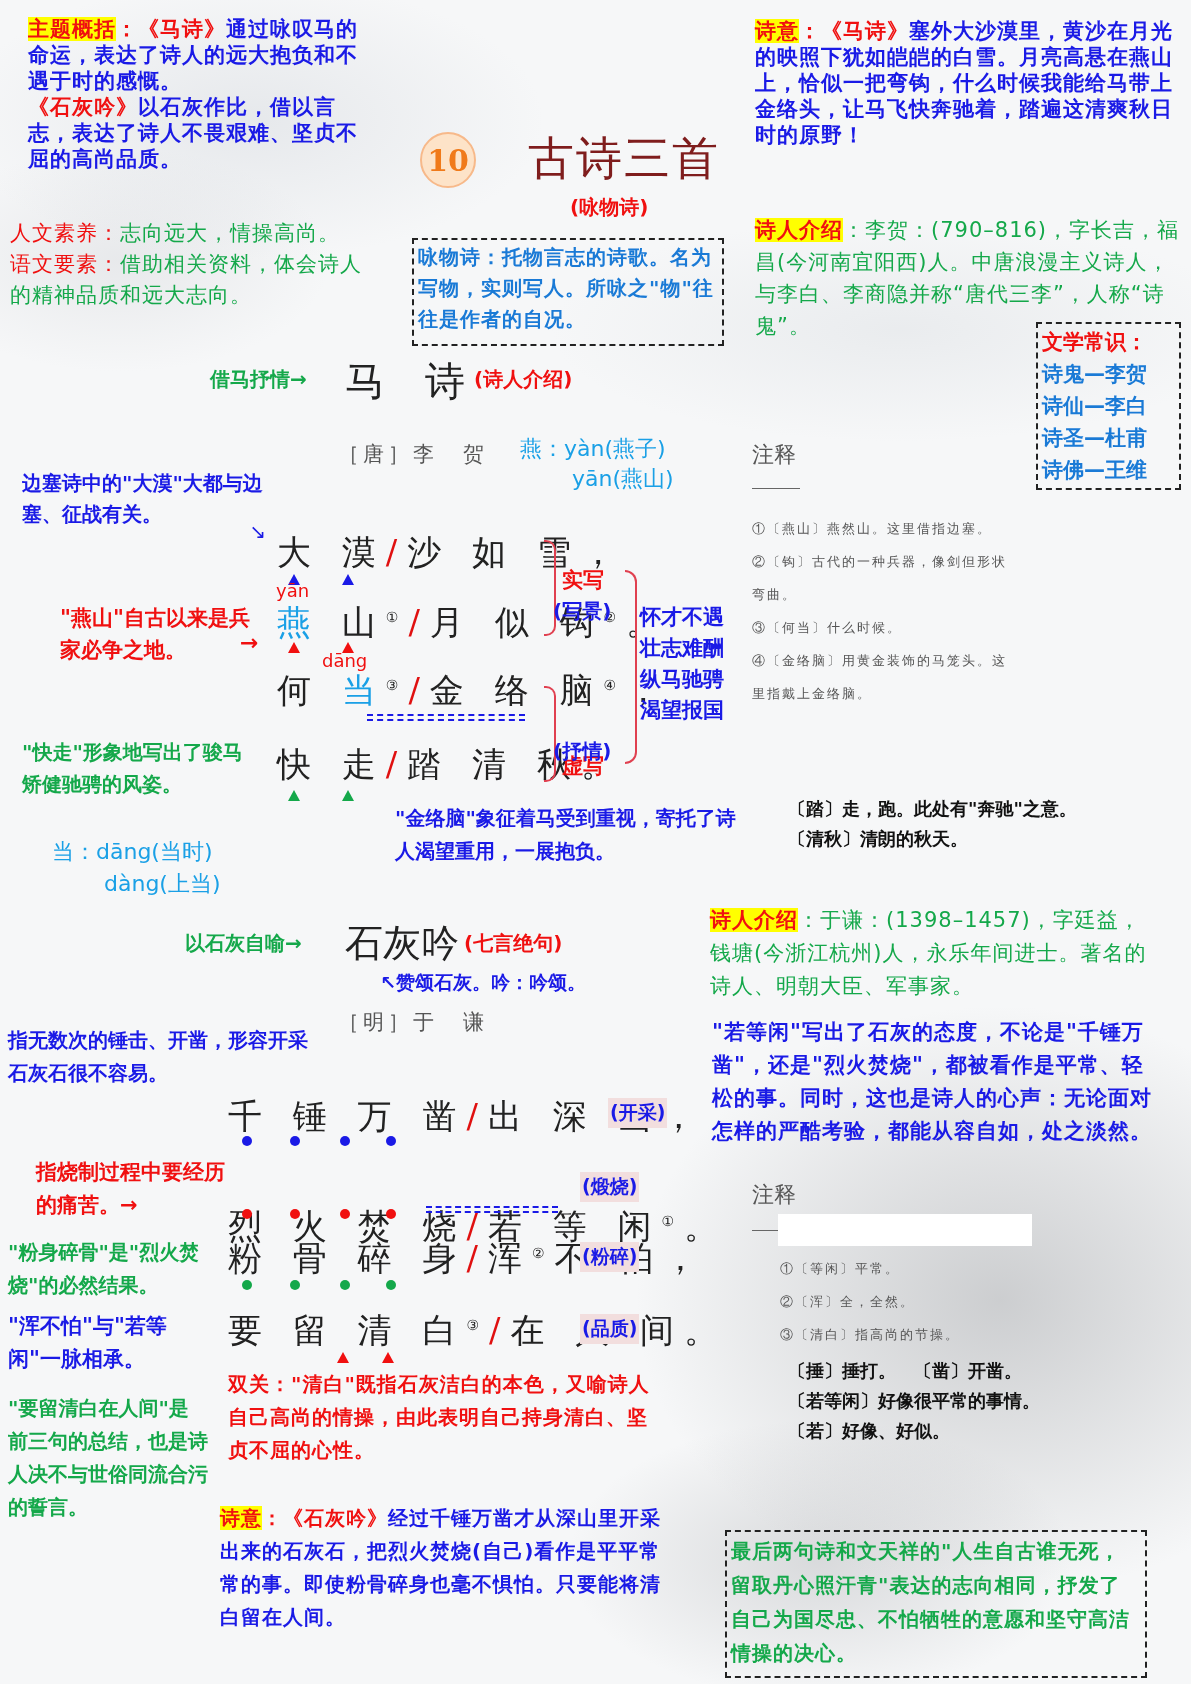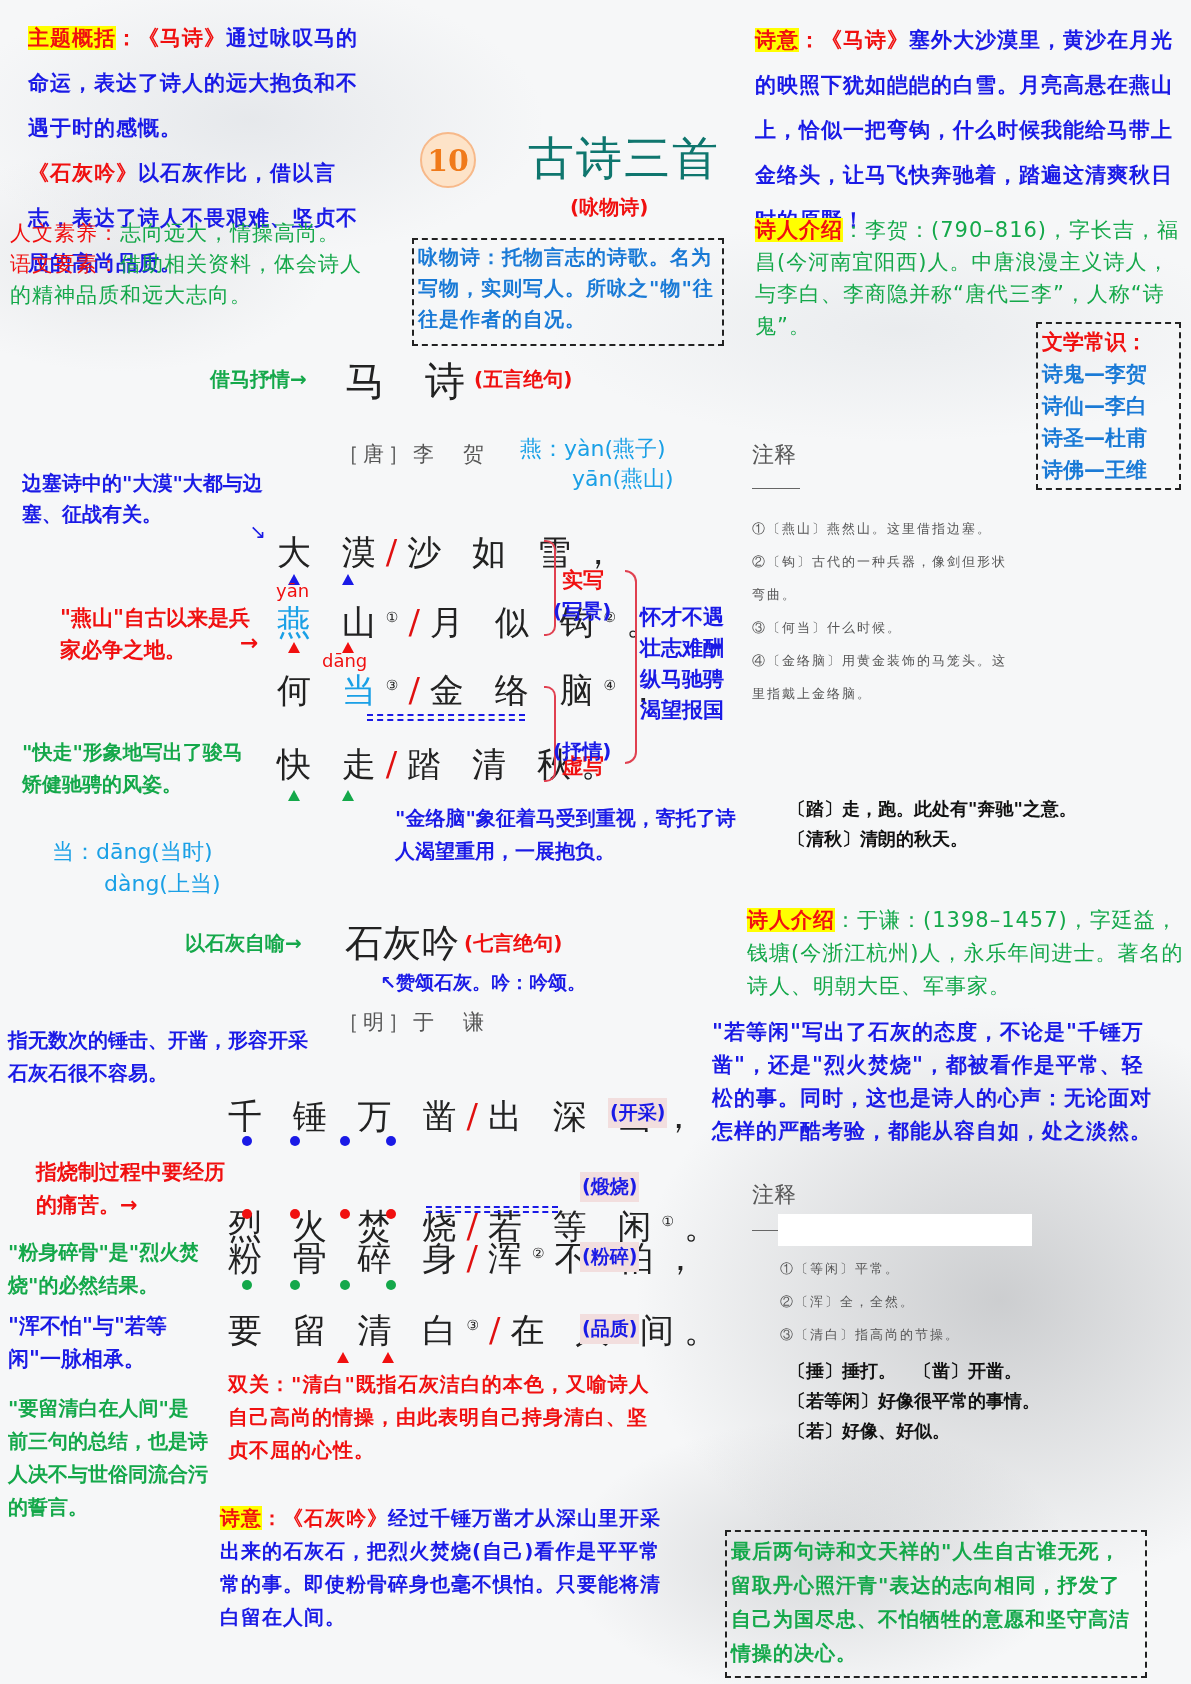"主题概括：《马诗》通过咏叹马的命运，表达了诗人的远大抱负和不遇于时的感慨。" .para { line-height: 45px -> 26px }
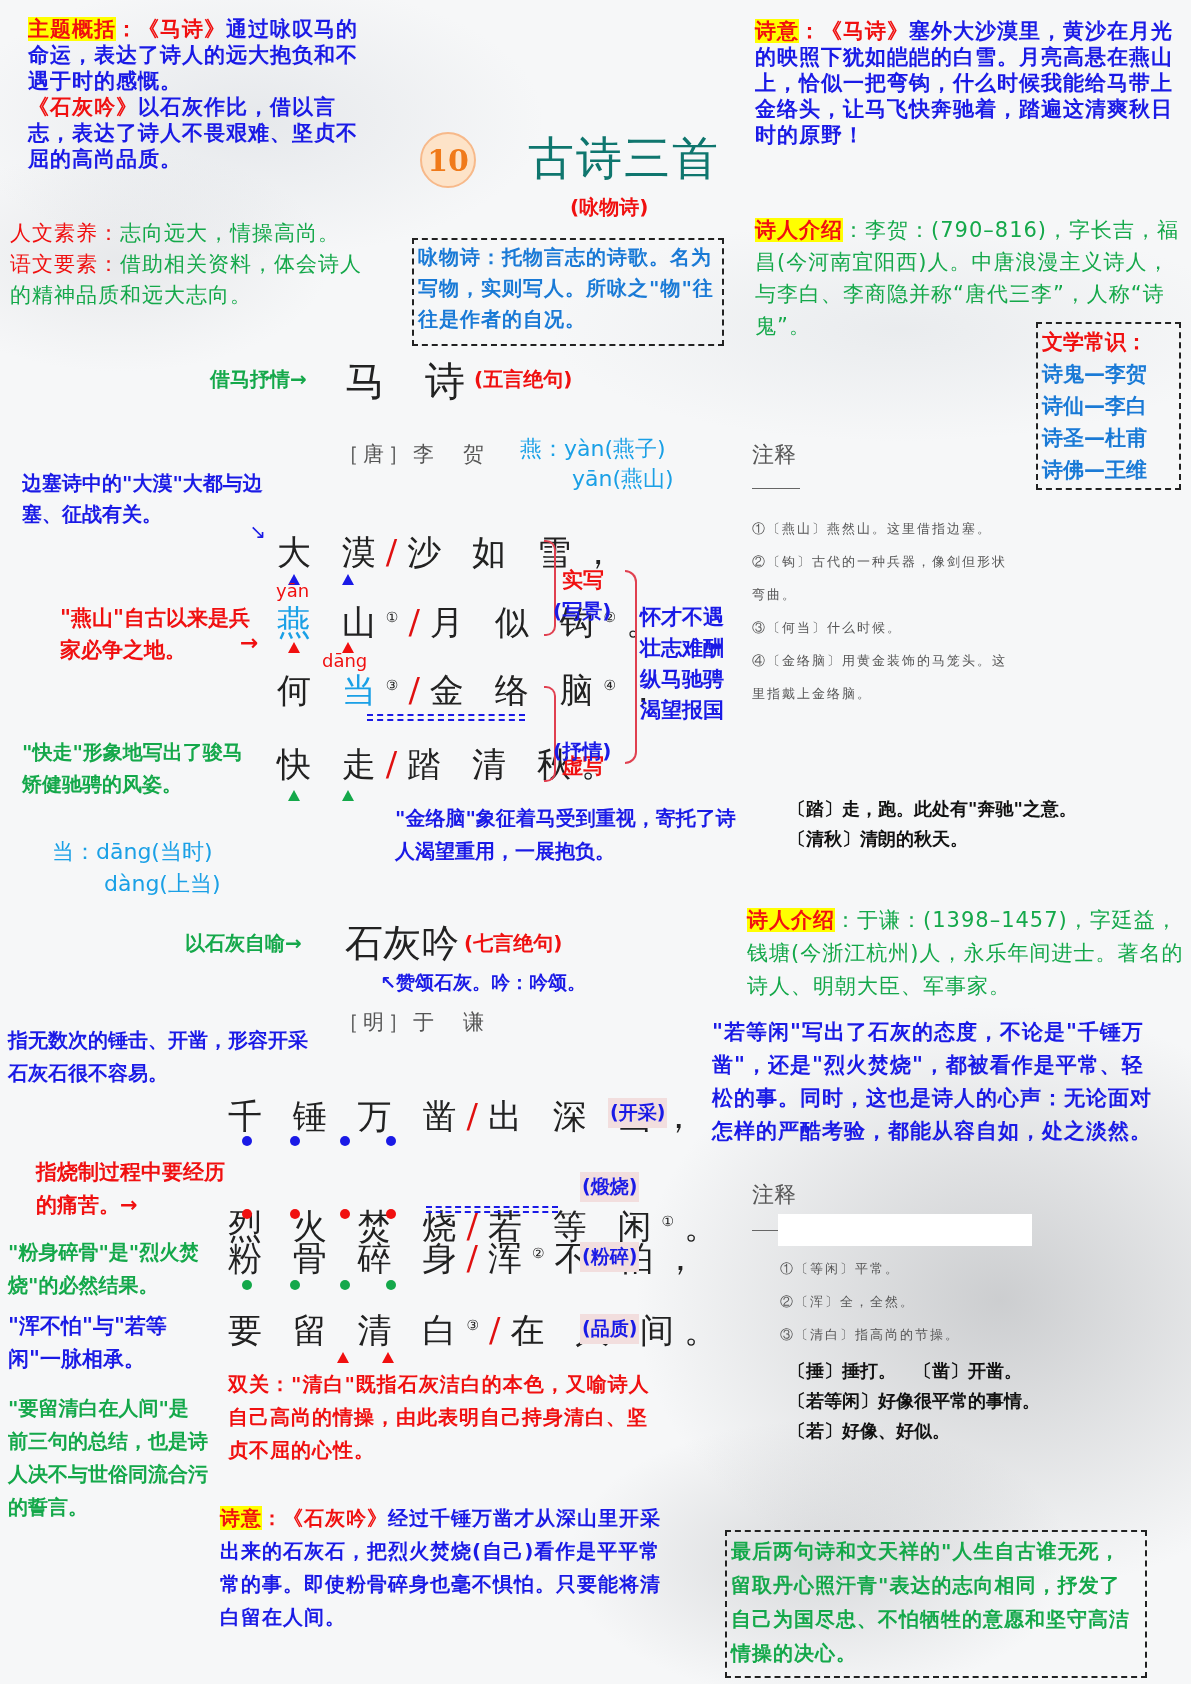"古诗三首" div.abs { color: #0f766e -> #7f1d1d }
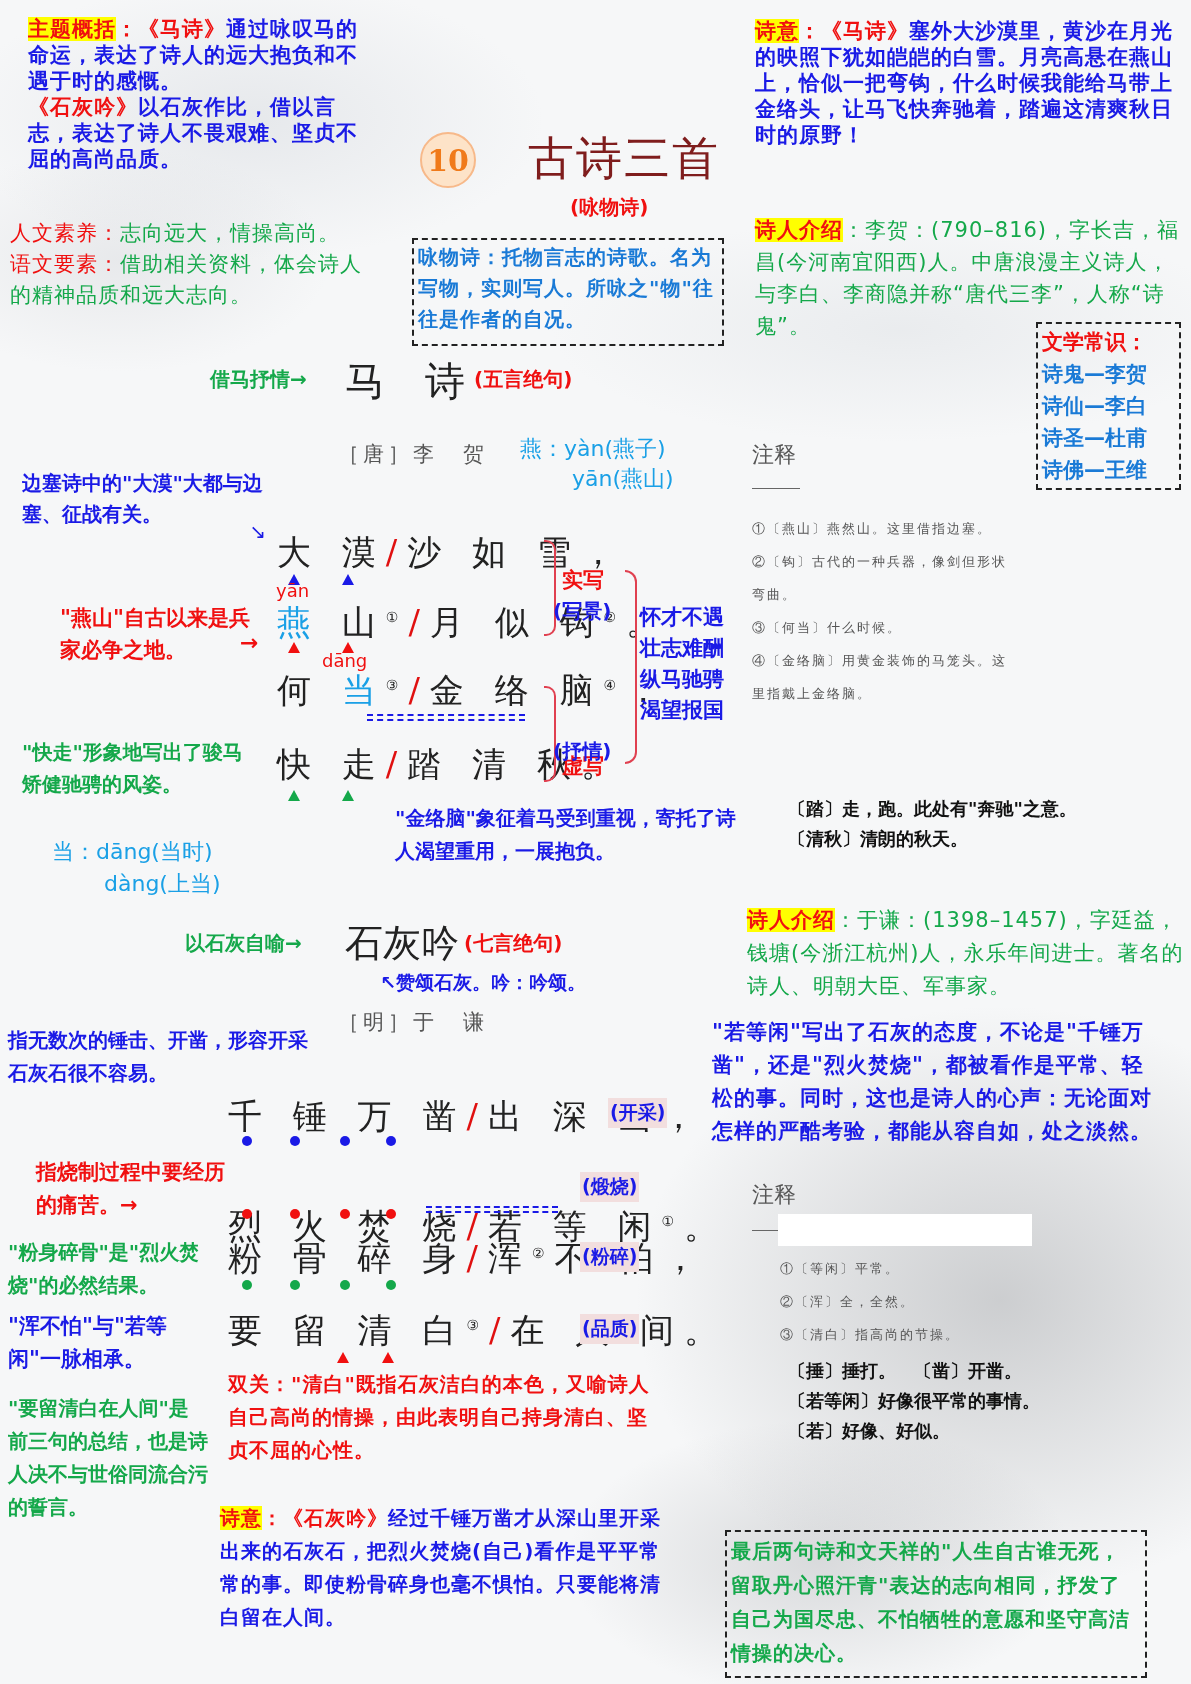"(五言绝句)" div.abs { text: 五言绝句 -> 诗人介绍 }
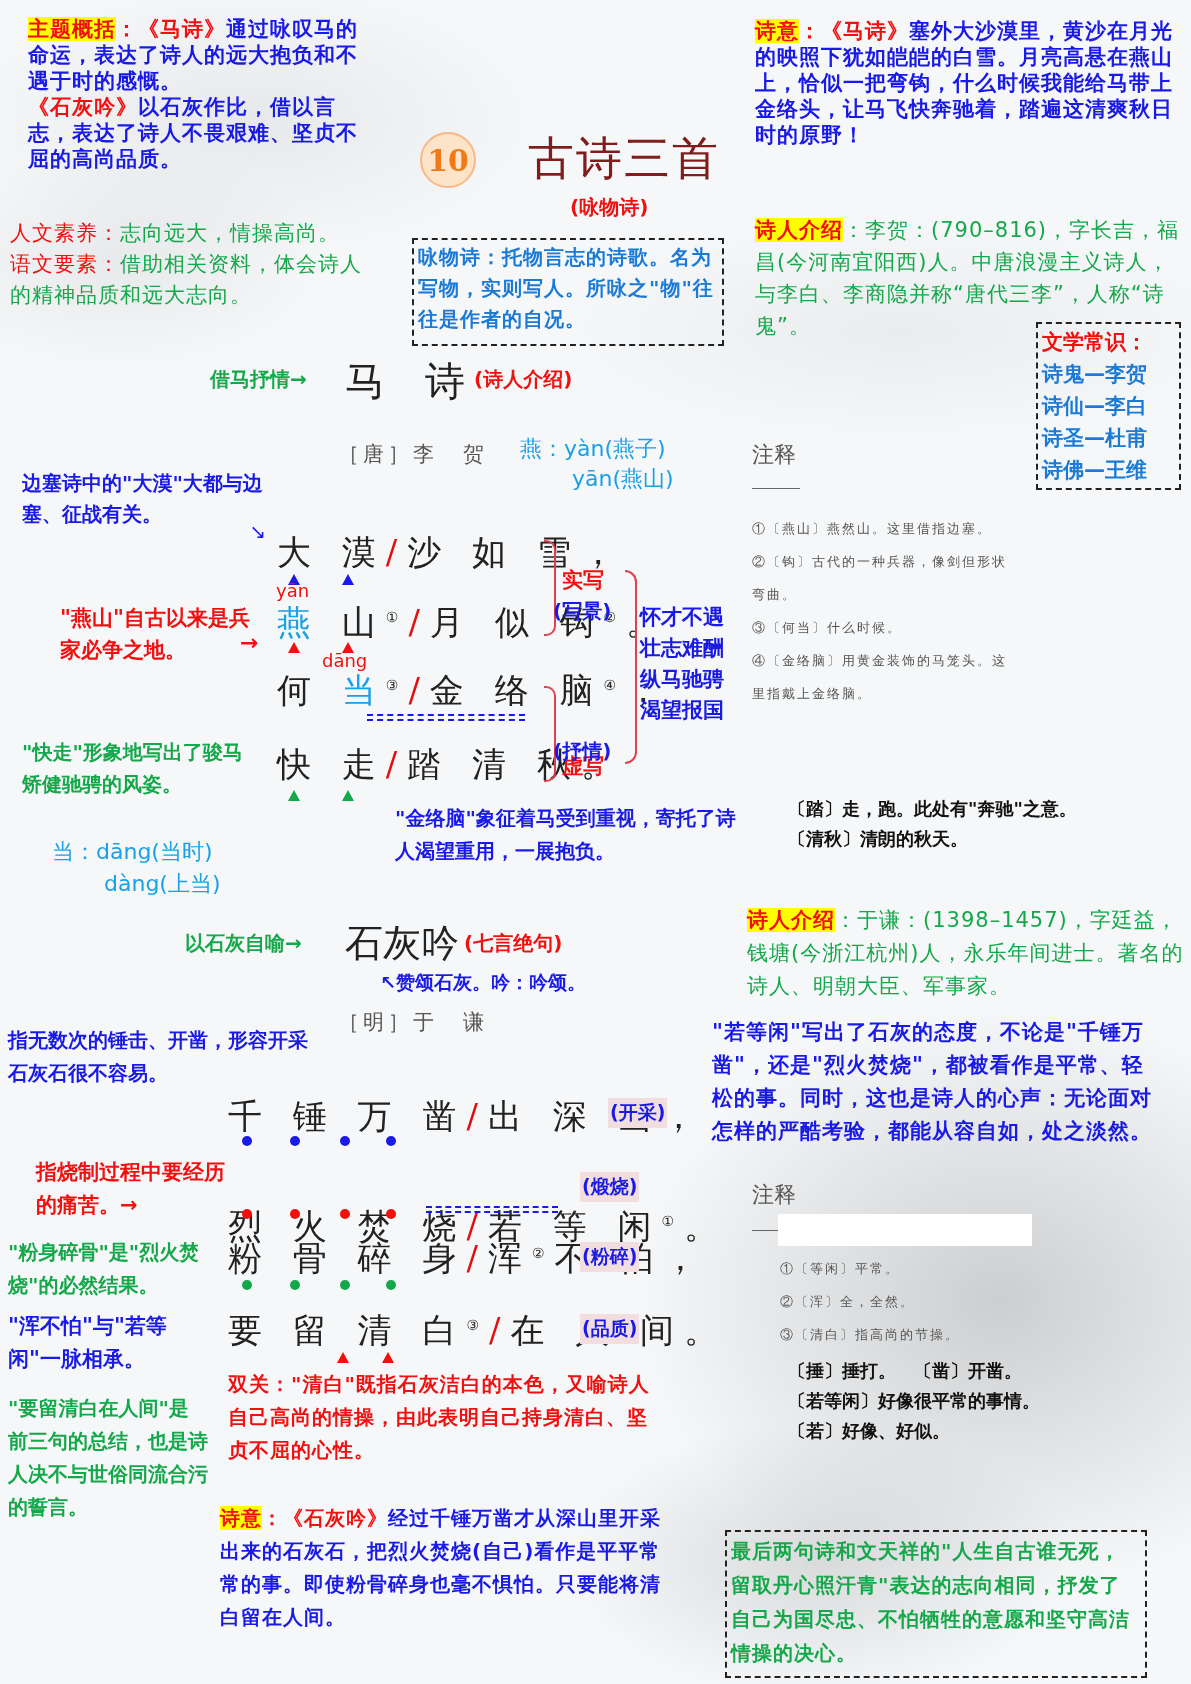"诗人介绍：于谦：(1398–1457)，字廷益，钱塘(今浙江杭州)人，永乐年间进" div.abs { margin-left: 37px -> none }
